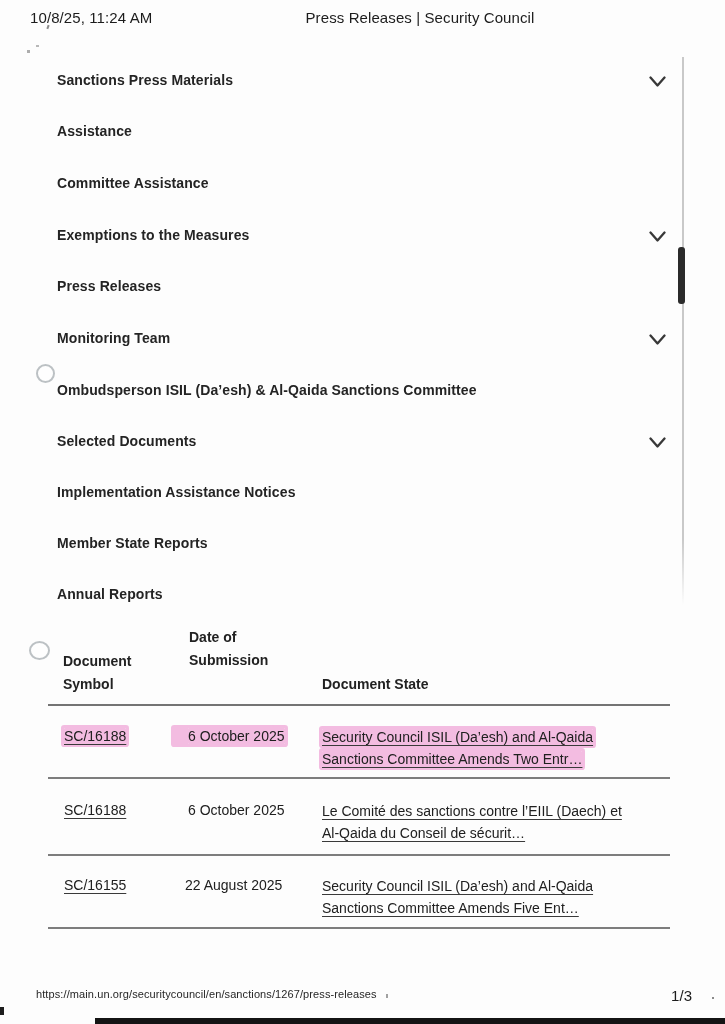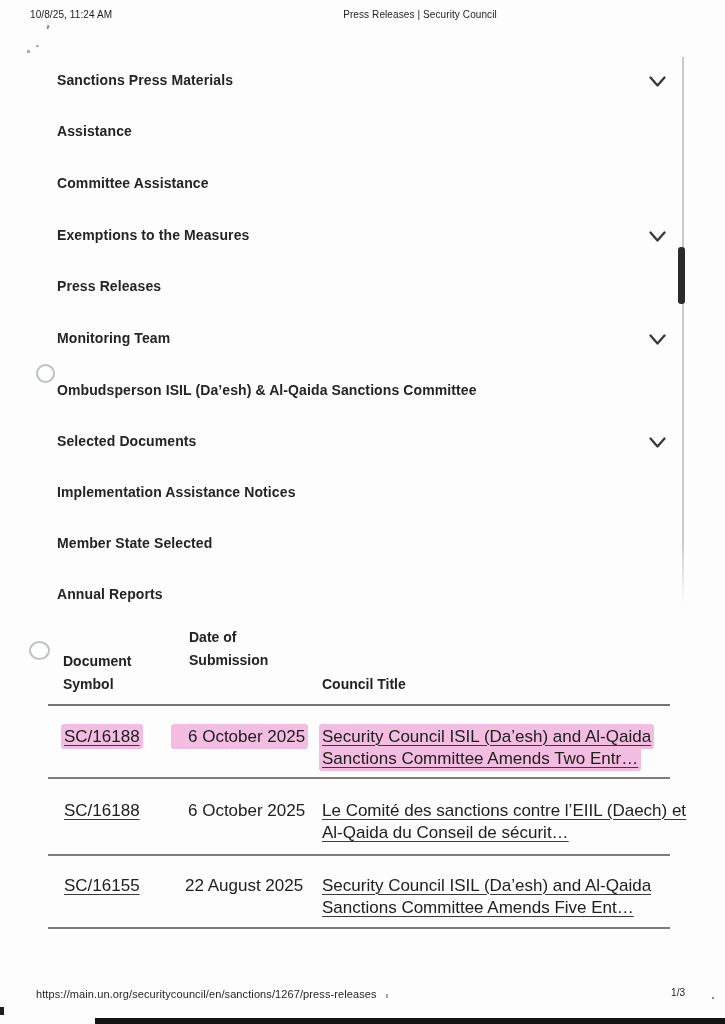"10/8/25, 11:24 AM" .print-meta { font-size: 10px -> 15px }
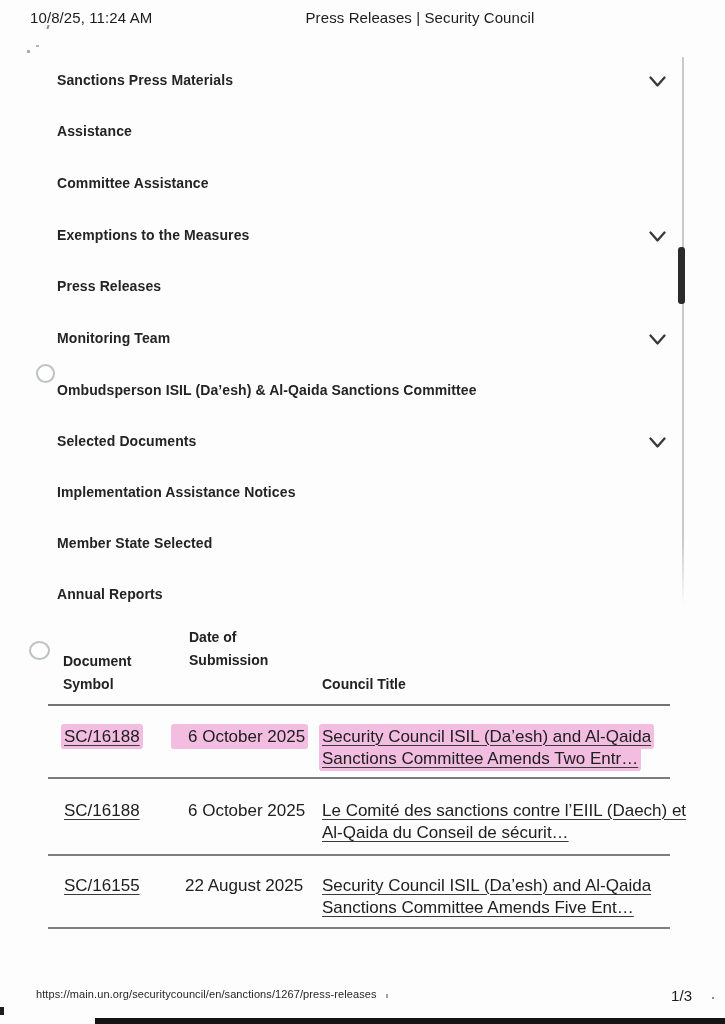"Member State Selected" span.menu-label { text: Selected -> Reports }
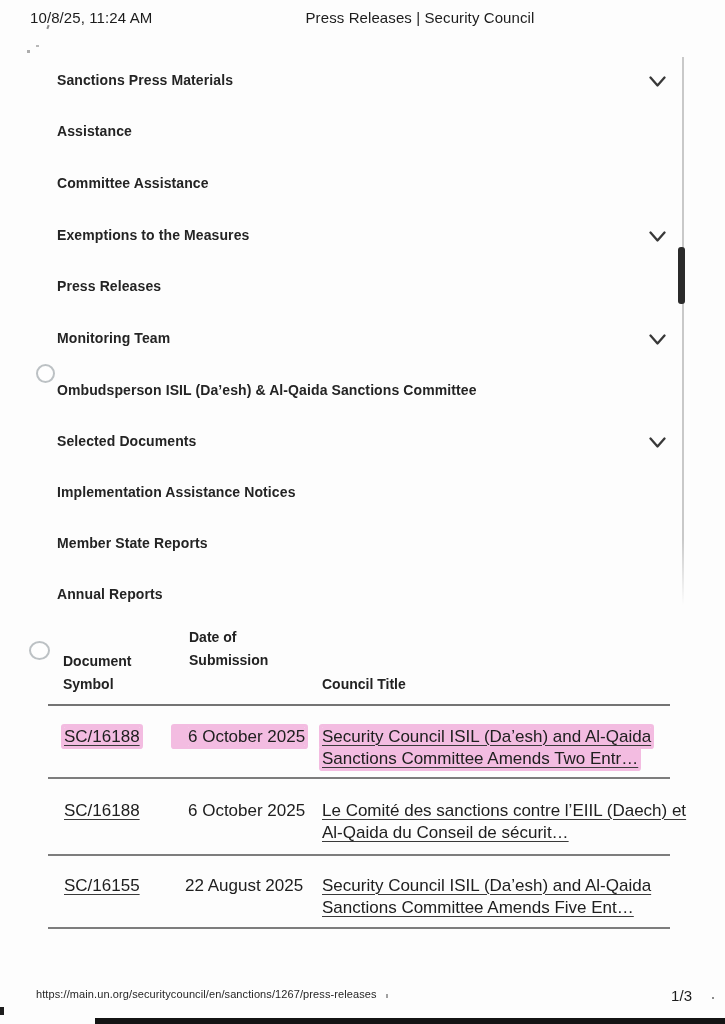"Council Title" div.th { text: Council Title -> Document State }
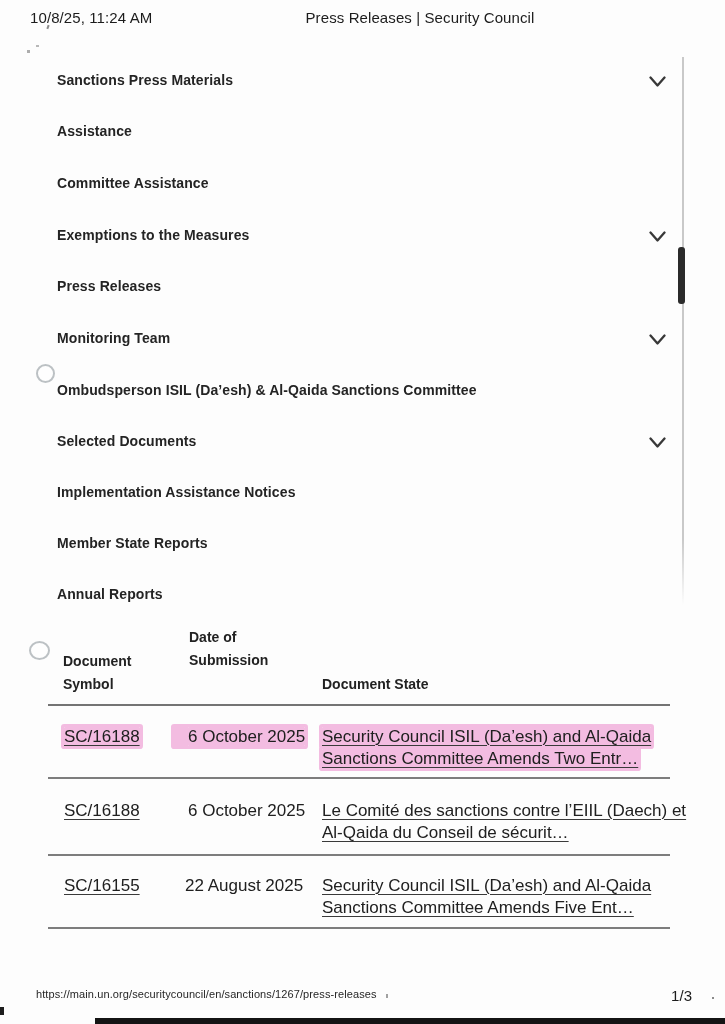"SC/16188" .cell { font-size: 17px -> 14px }
